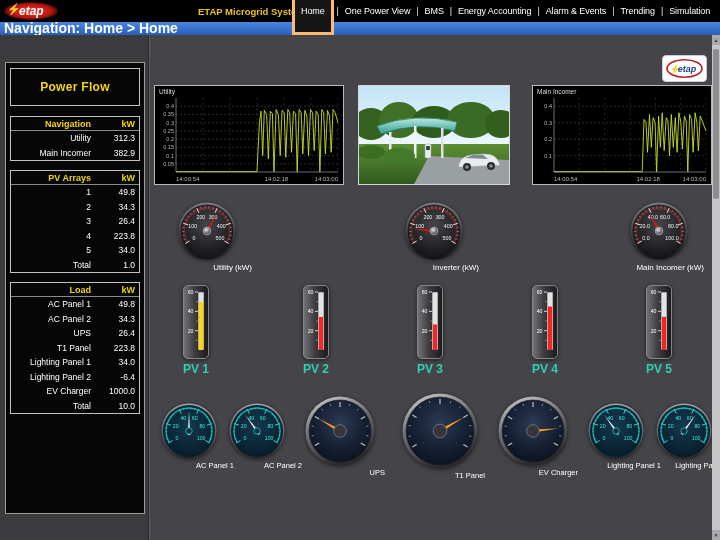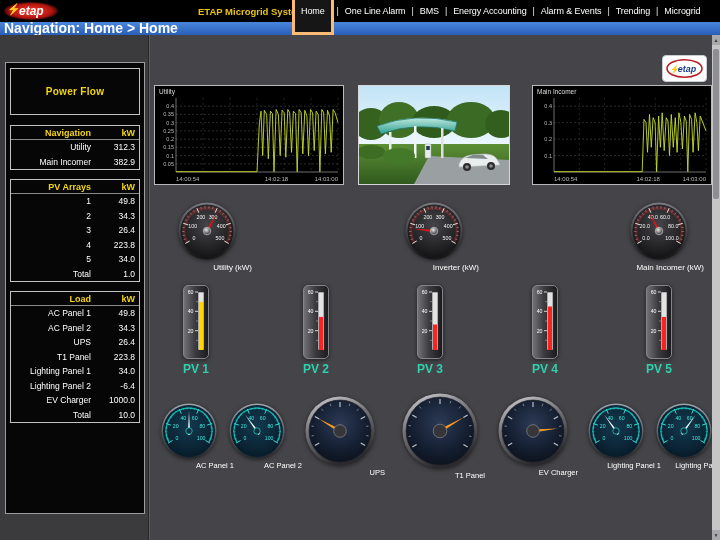"One Line Alarm" span.menu-item { text: Line Alarm -> Power View }
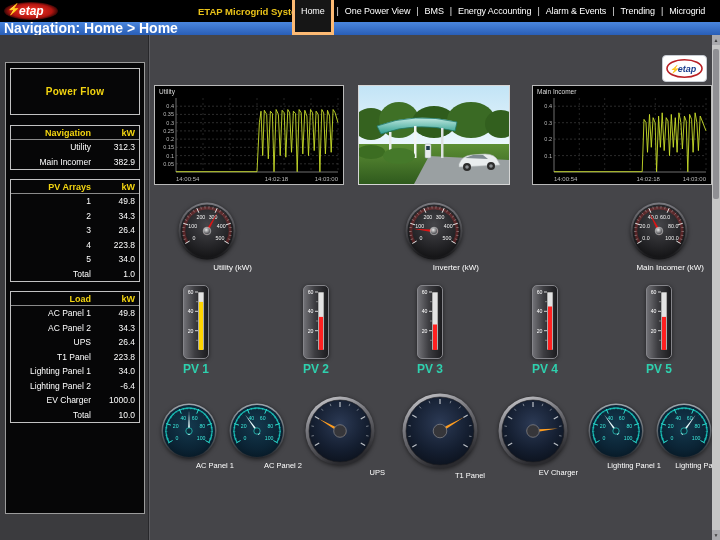"Microgrid" span.menu-item { text: Microgrid -> Simulation }
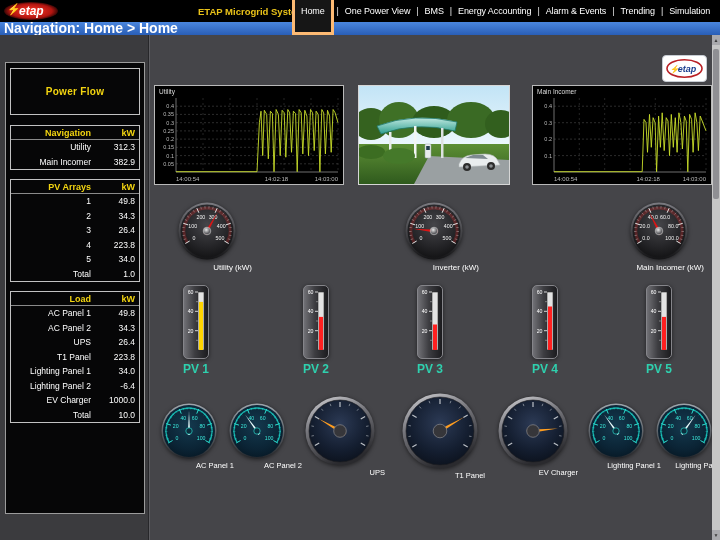"Power Flow" .pf-title { font-size: 10px -> 12px; padding: 17px 0 -> 11px 0 }
